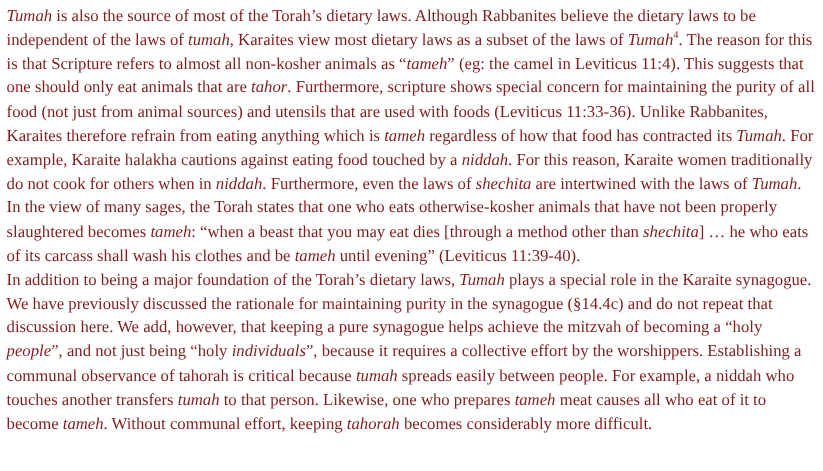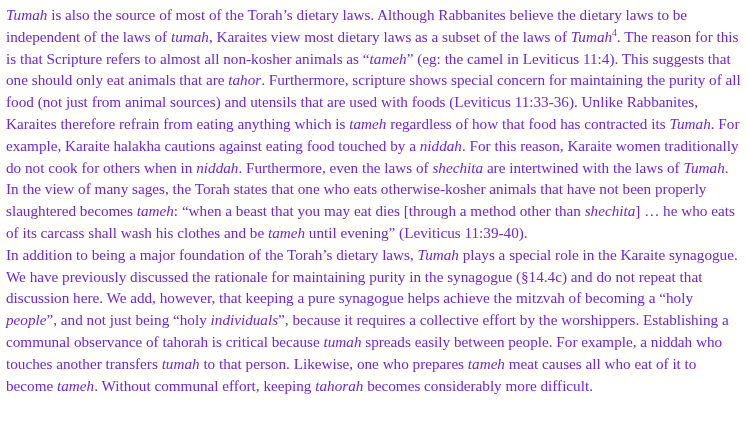"Tumah is also the source" .para { color: #6d28d9 -> #7f1d1d }
